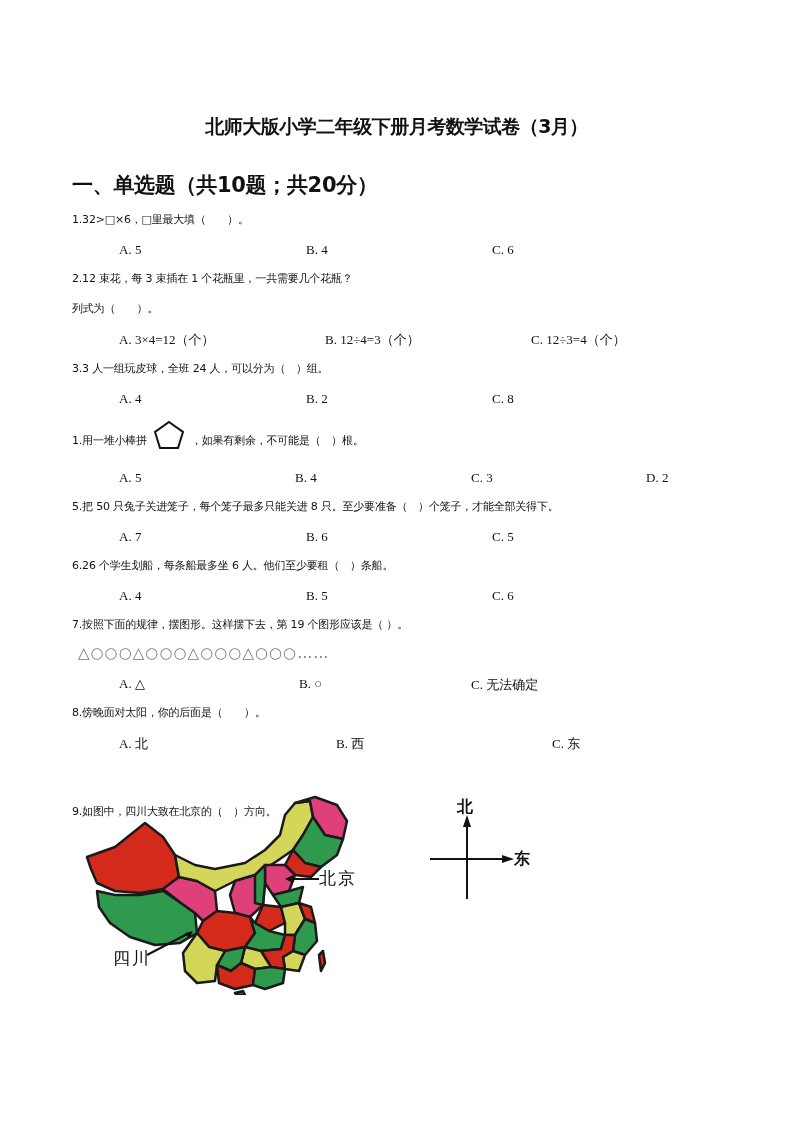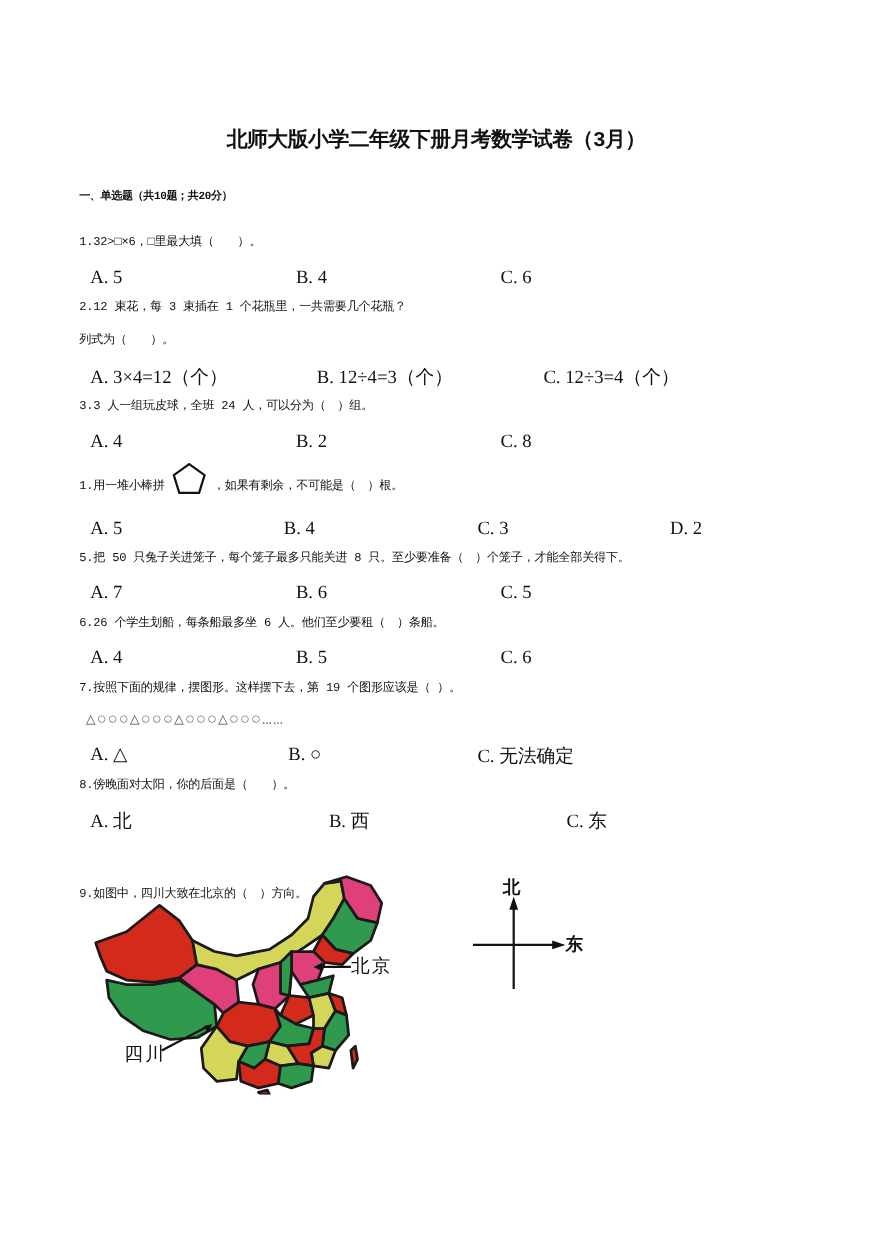"北师大版小学二年级下册月考数学试卷（3月）" .abs { font-family: Liberation Mono, monospace -> none }
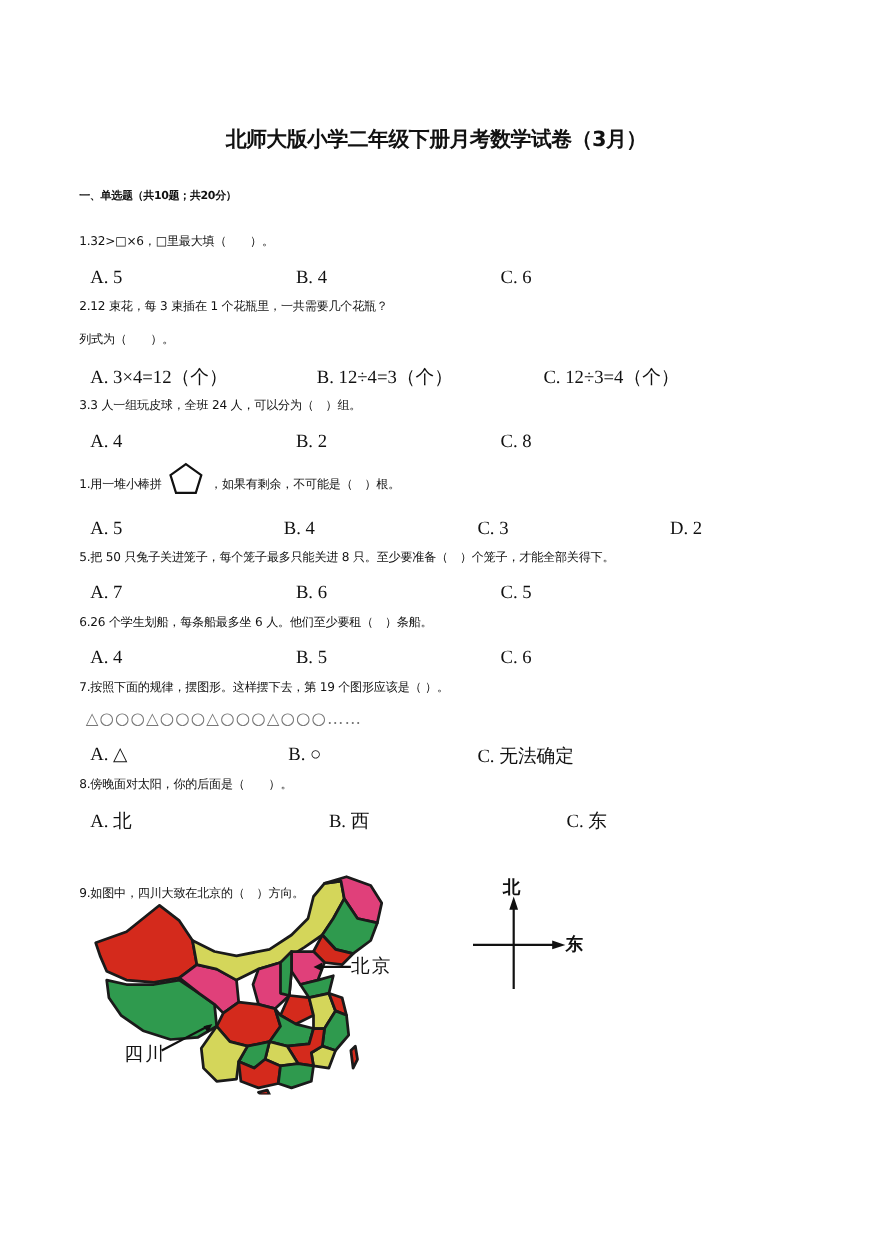"一、单选题（共10题；共20分）" .section { font-size: 10px -> 21px }
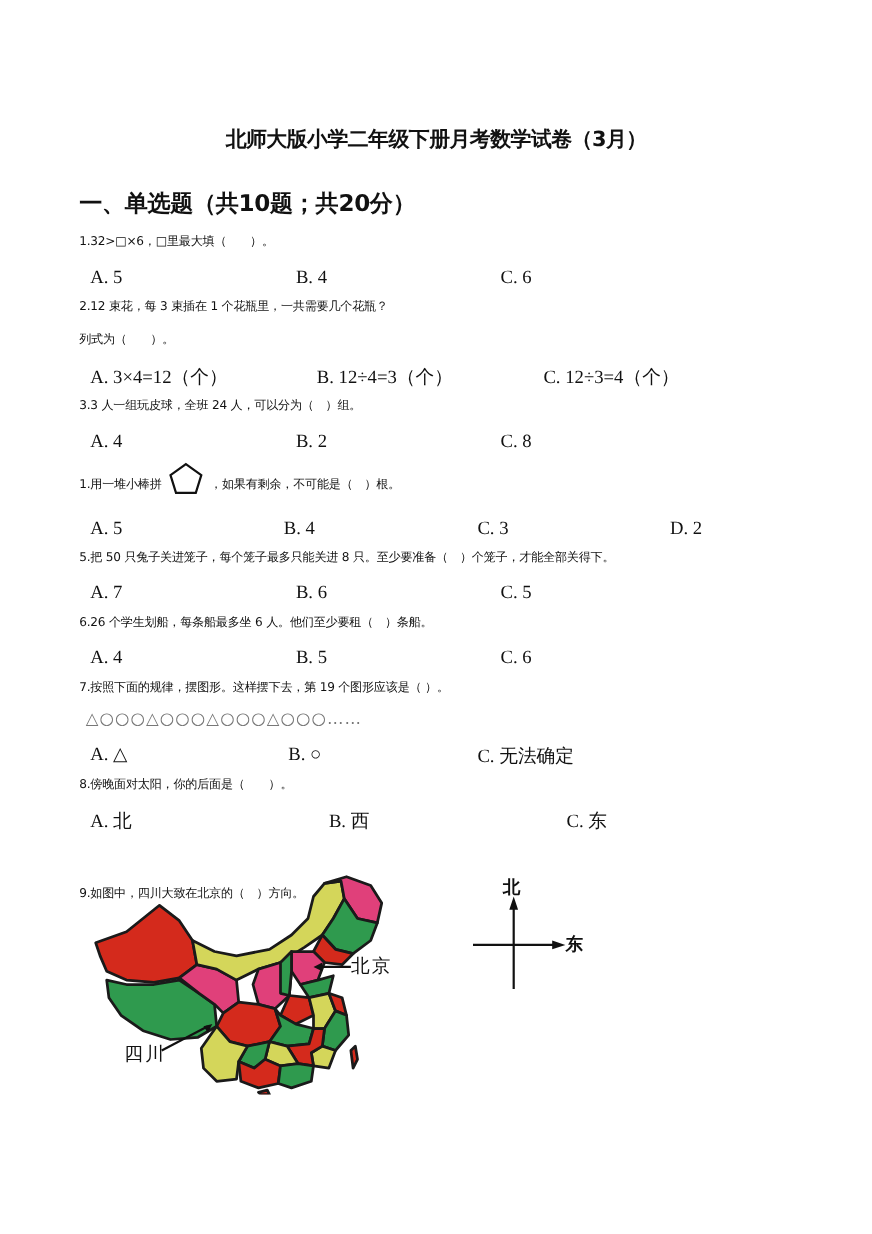"A. 5" .opt { font-size: 17px -> 13px; margin-left: none -> 37px }
